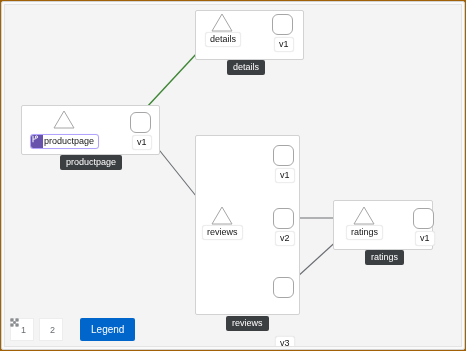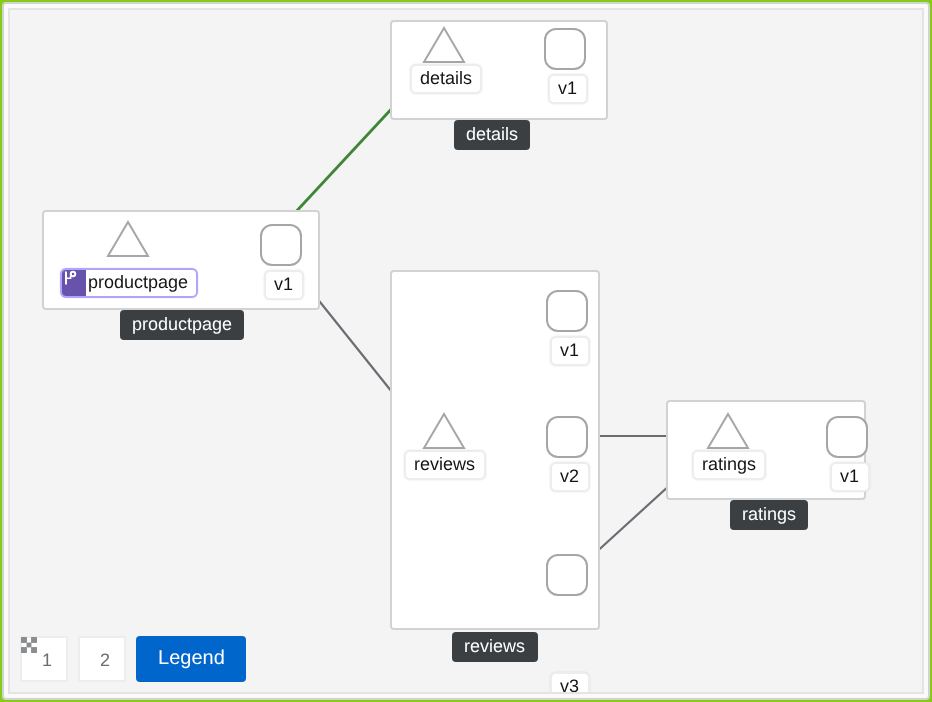"details" #app { background: #84cc16 -> #a16207 }
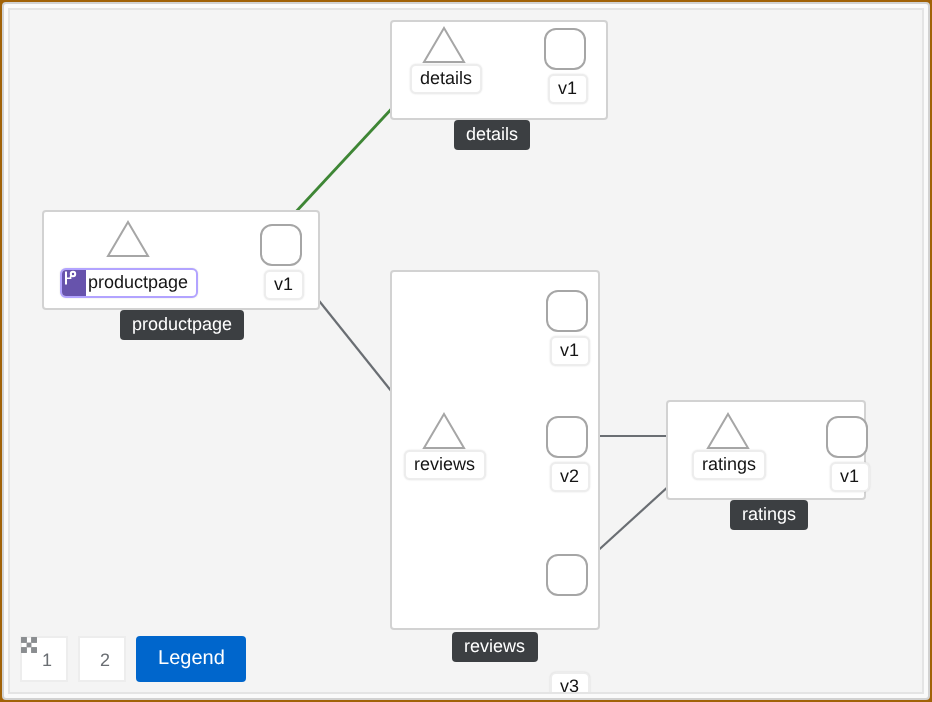"Legend" .legend-button { margin-left: 5px -> 17px }
